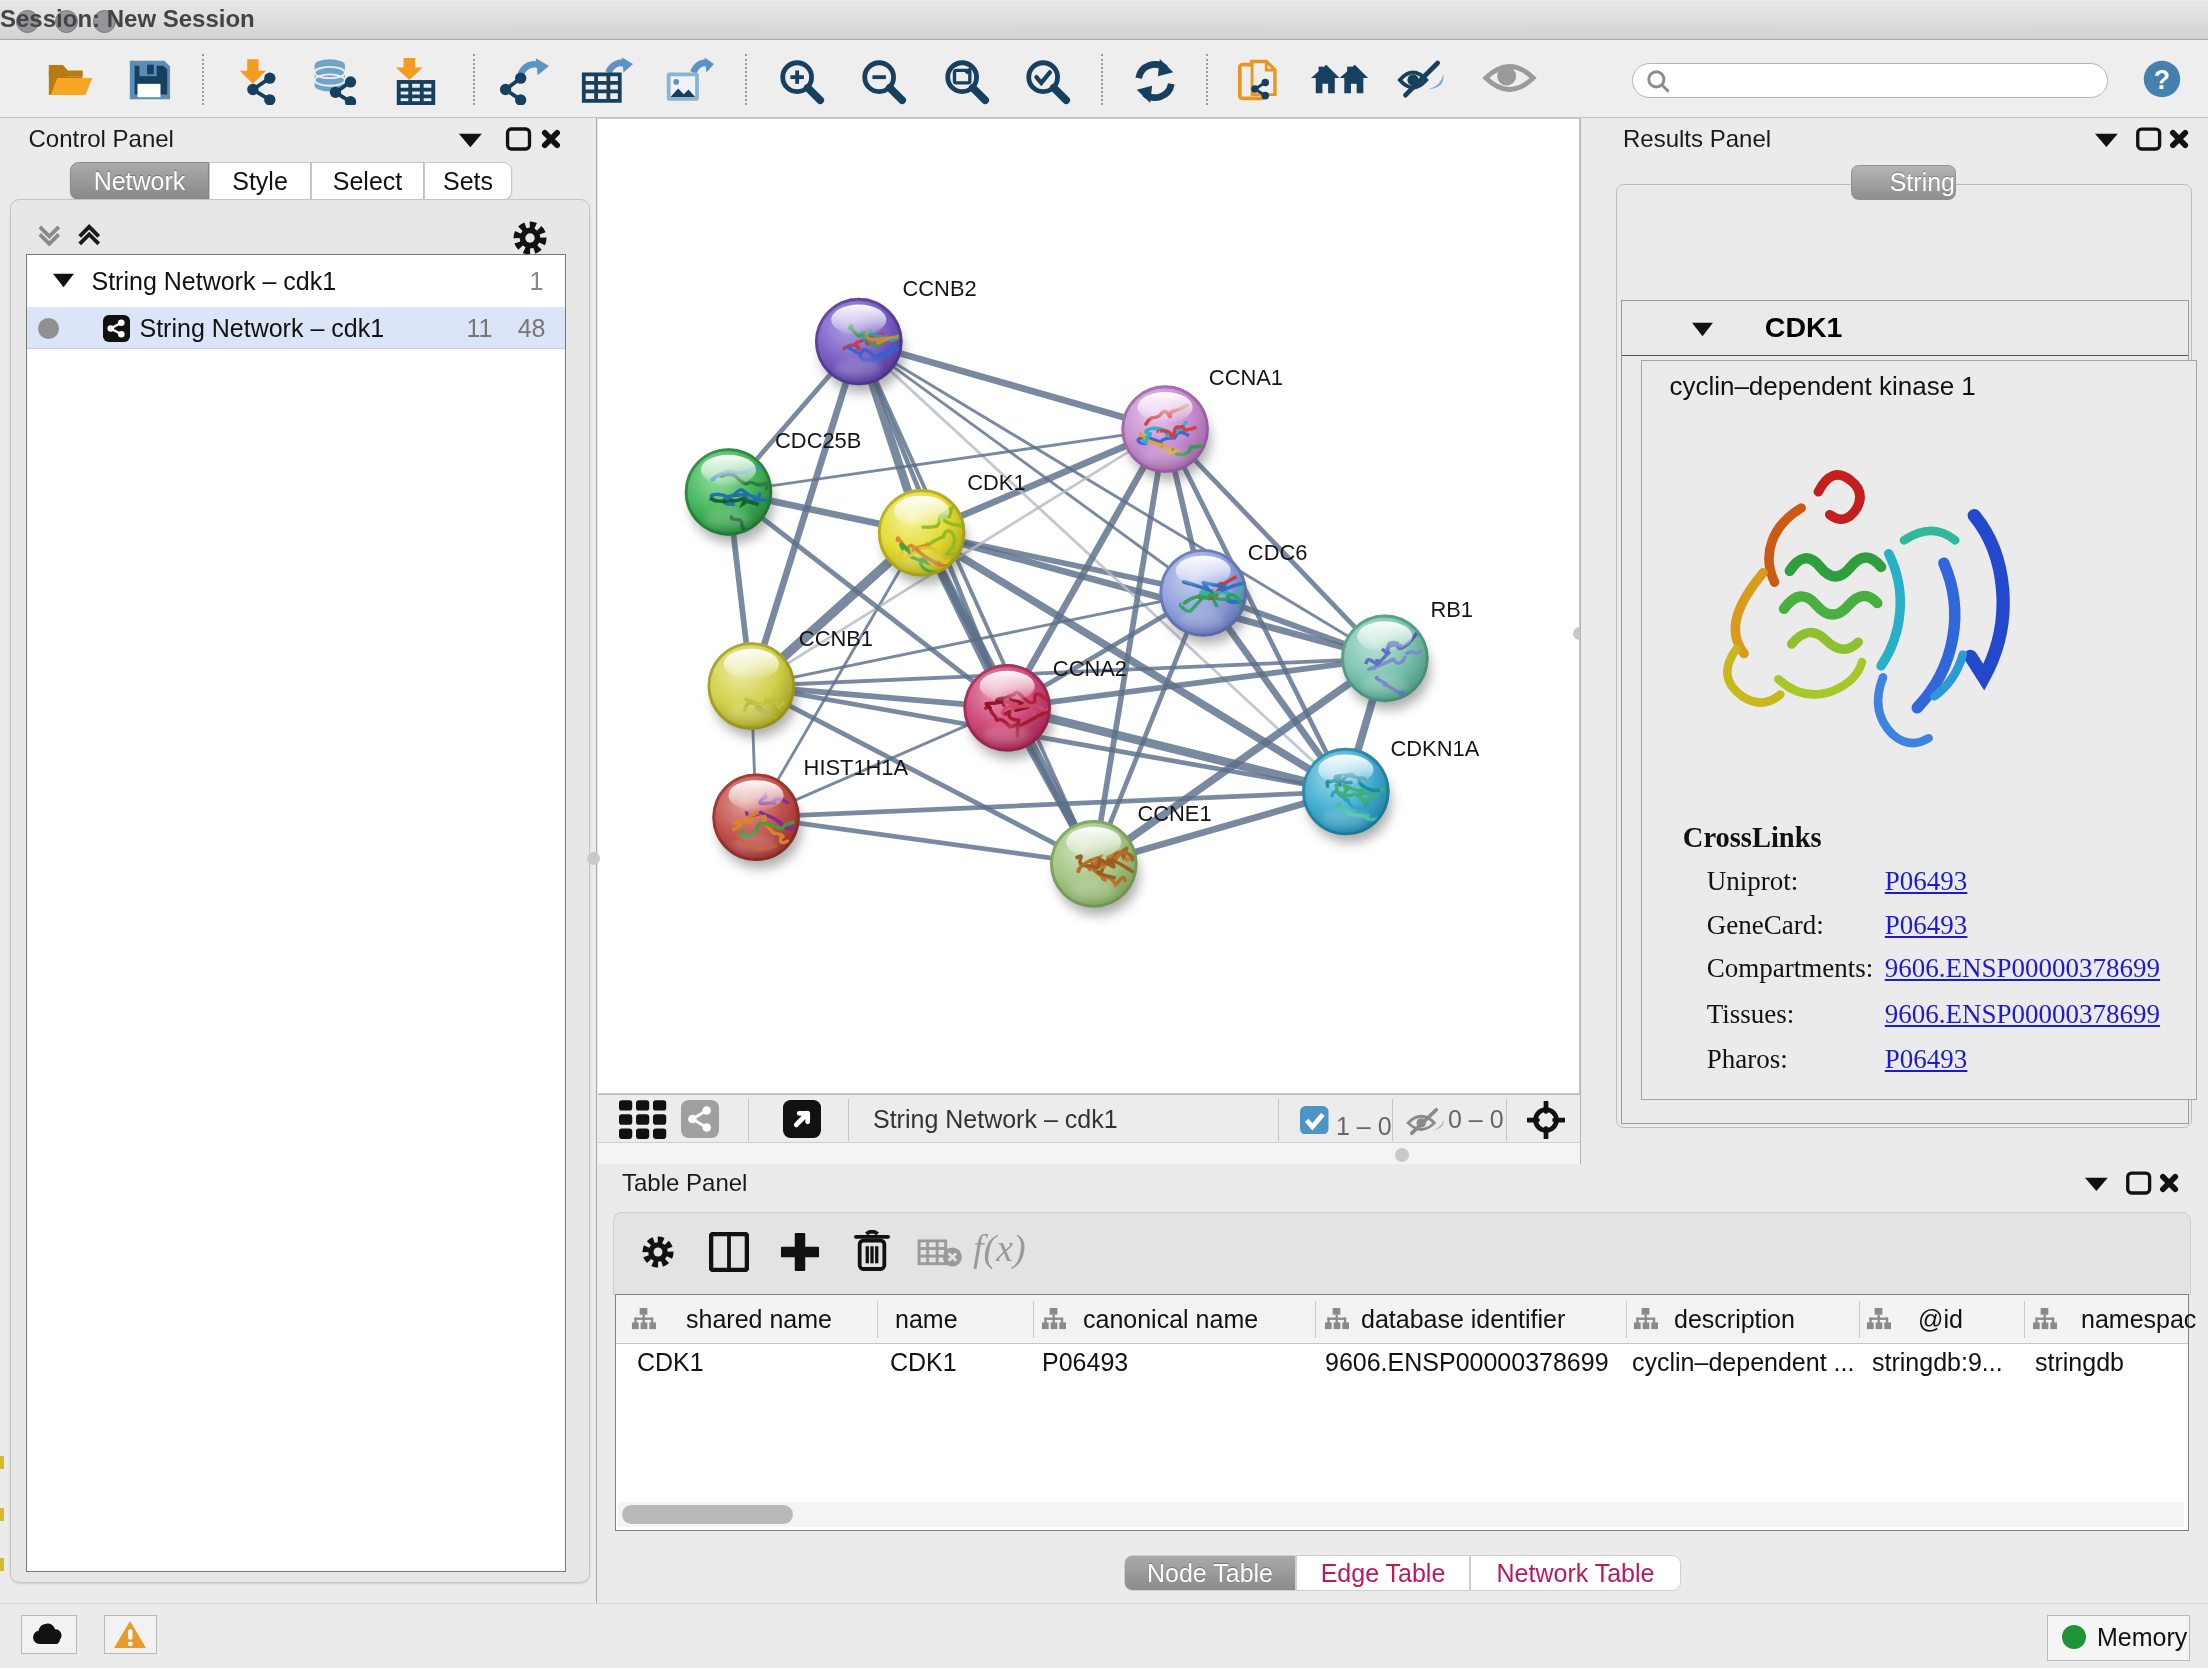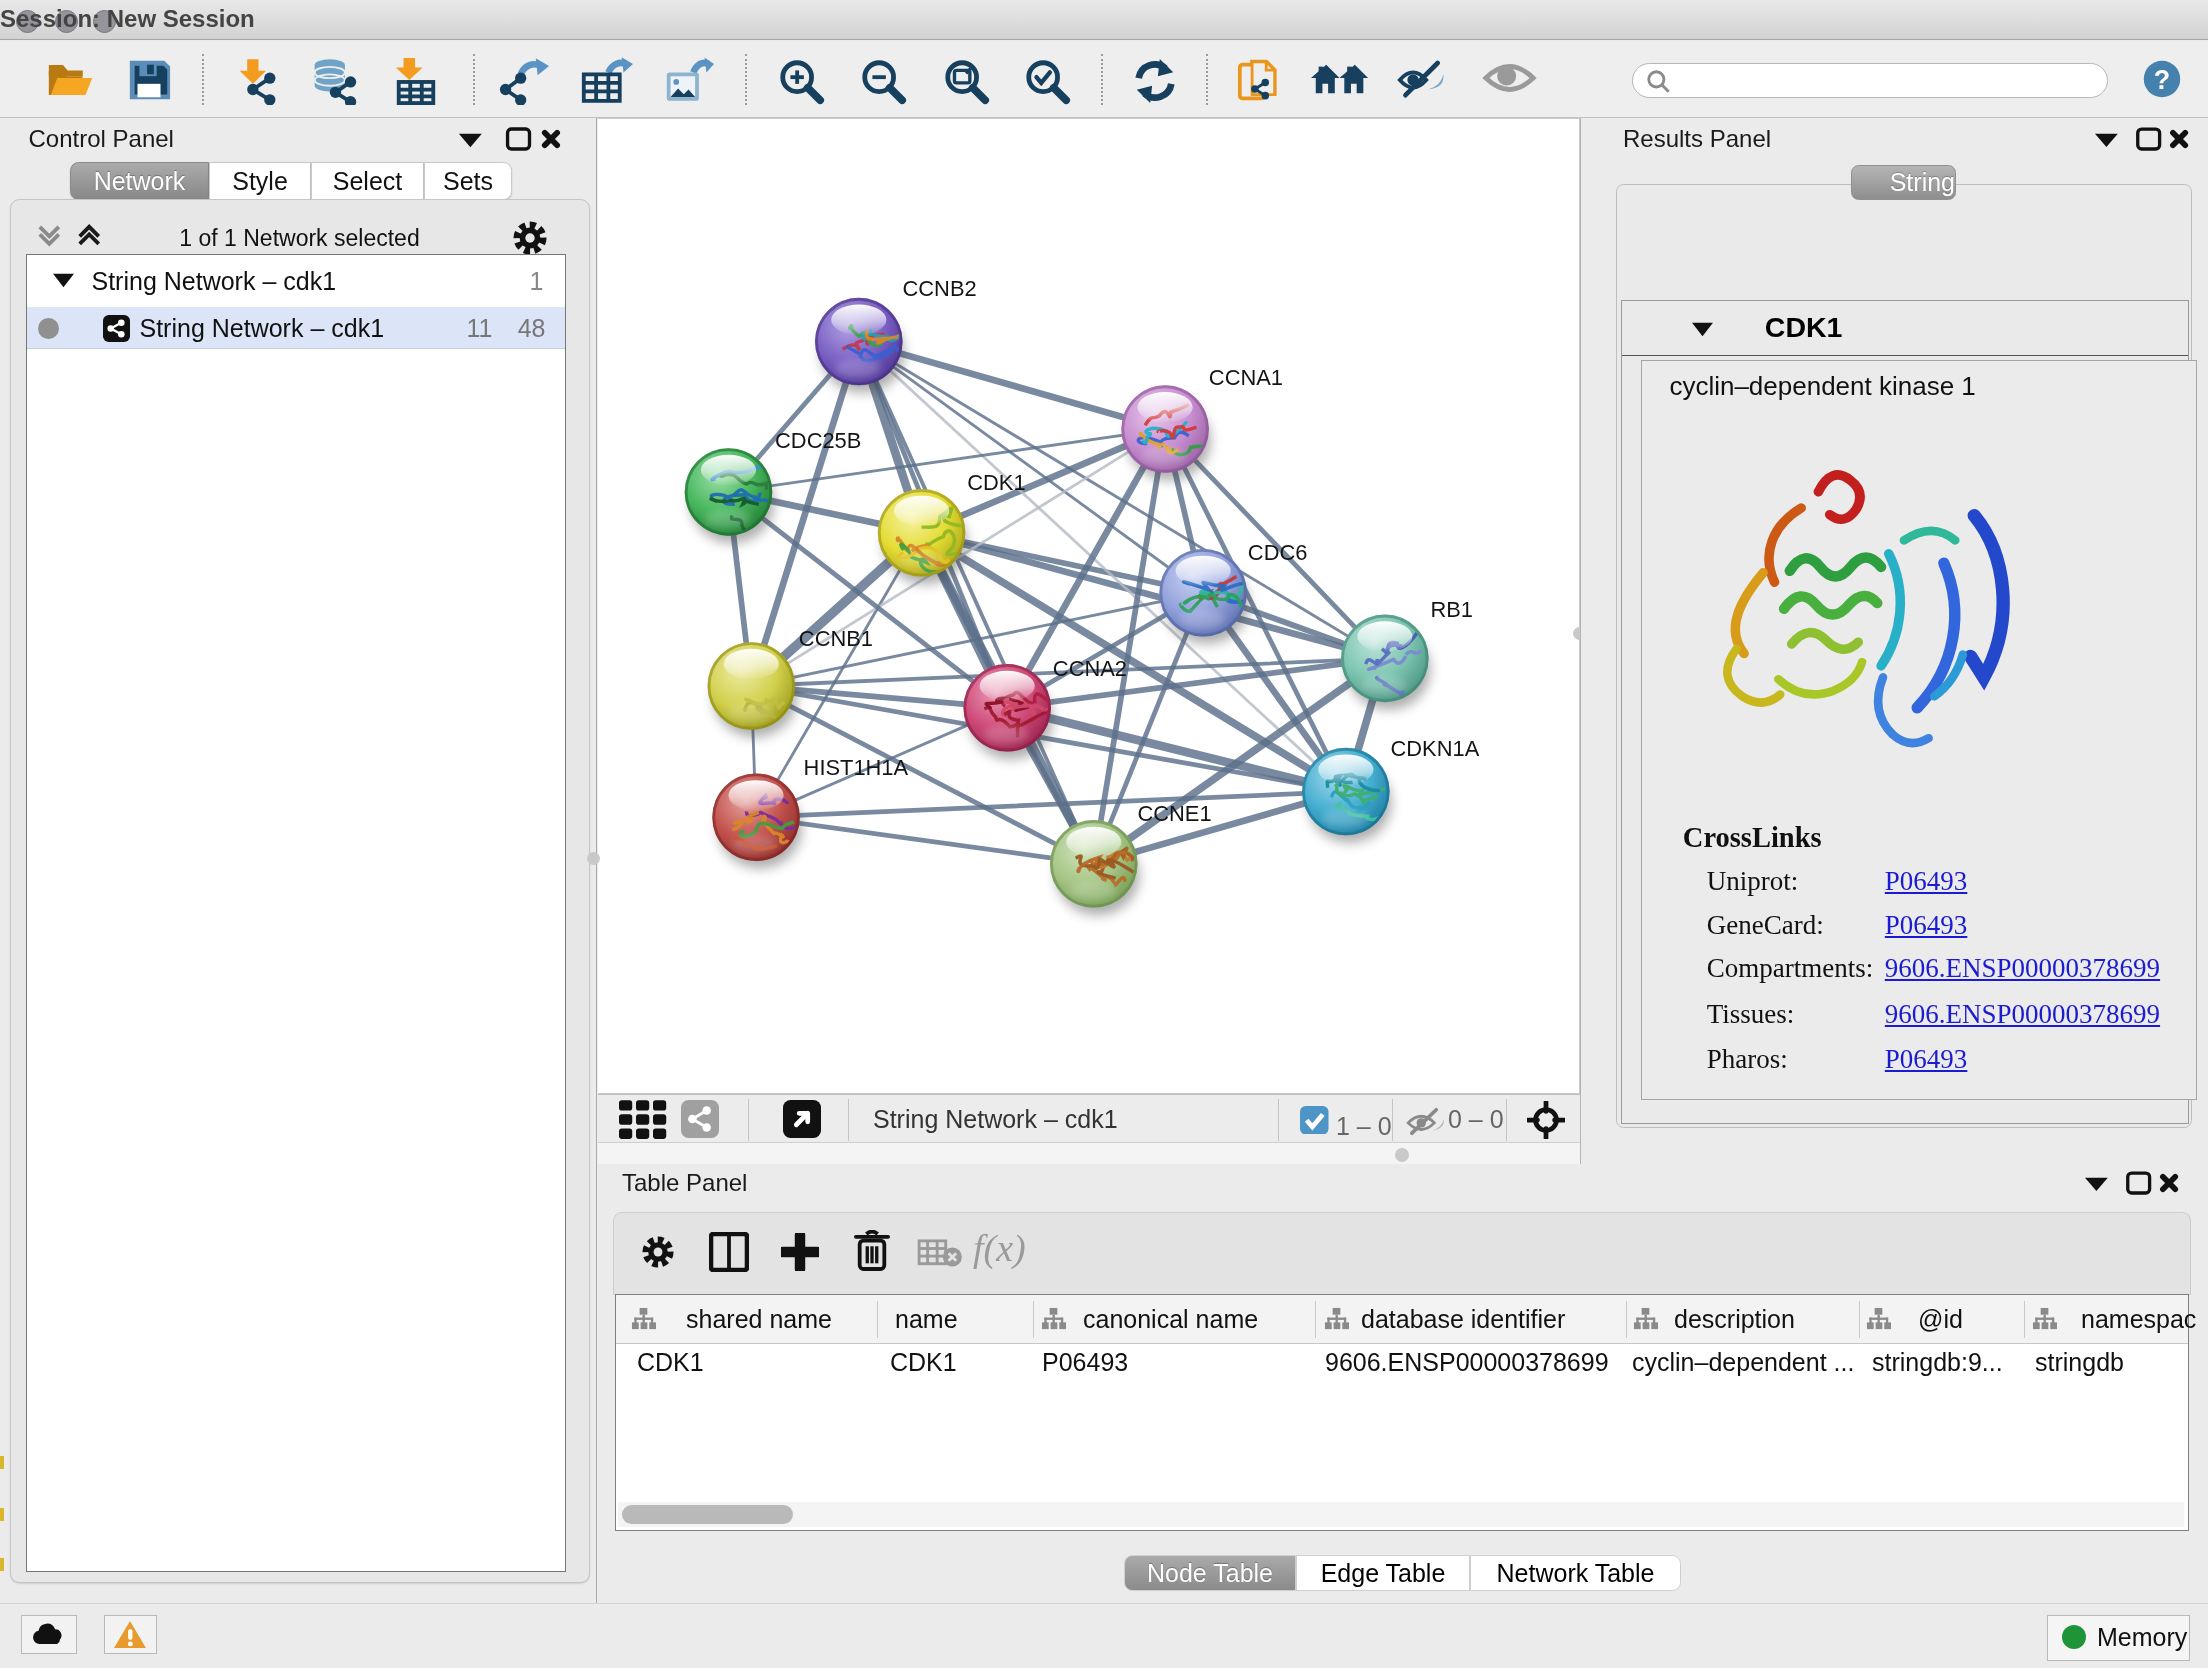"1 of 1 Network selected" div { html: <div>1 of 1 Network selected</div> -> none }
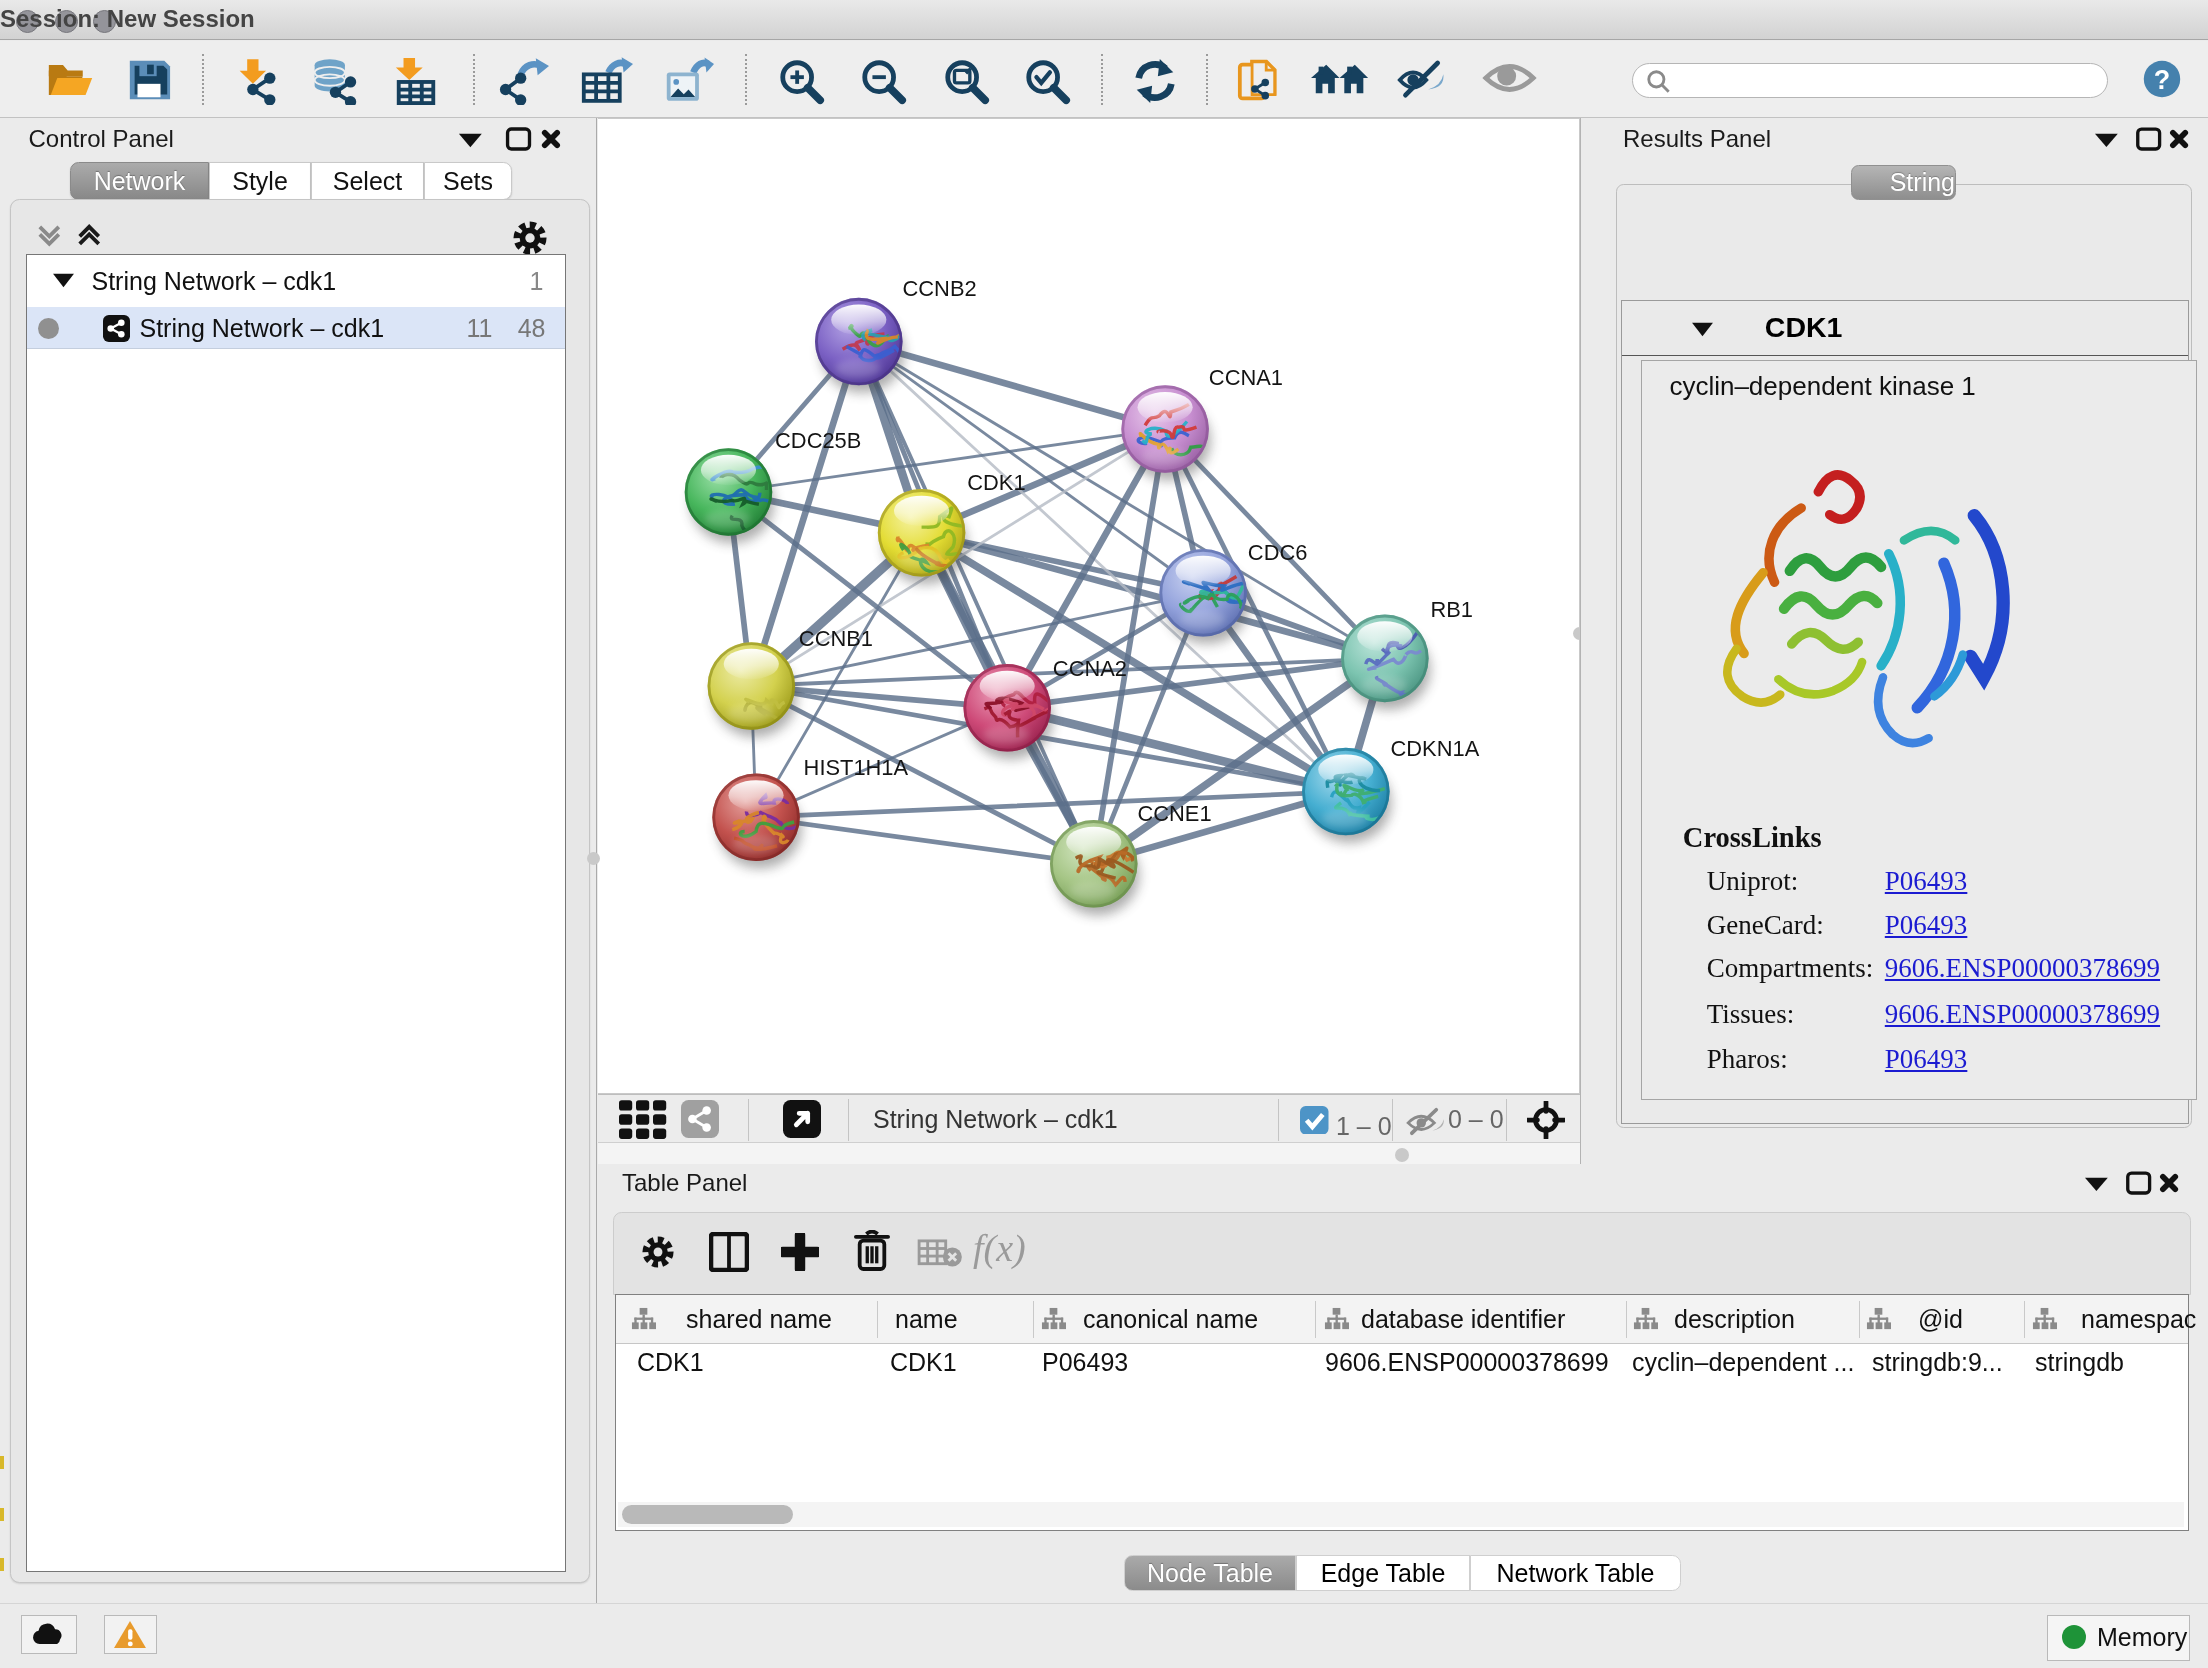"Edge Table" .bottab { color: #000000 -> #be185d }
